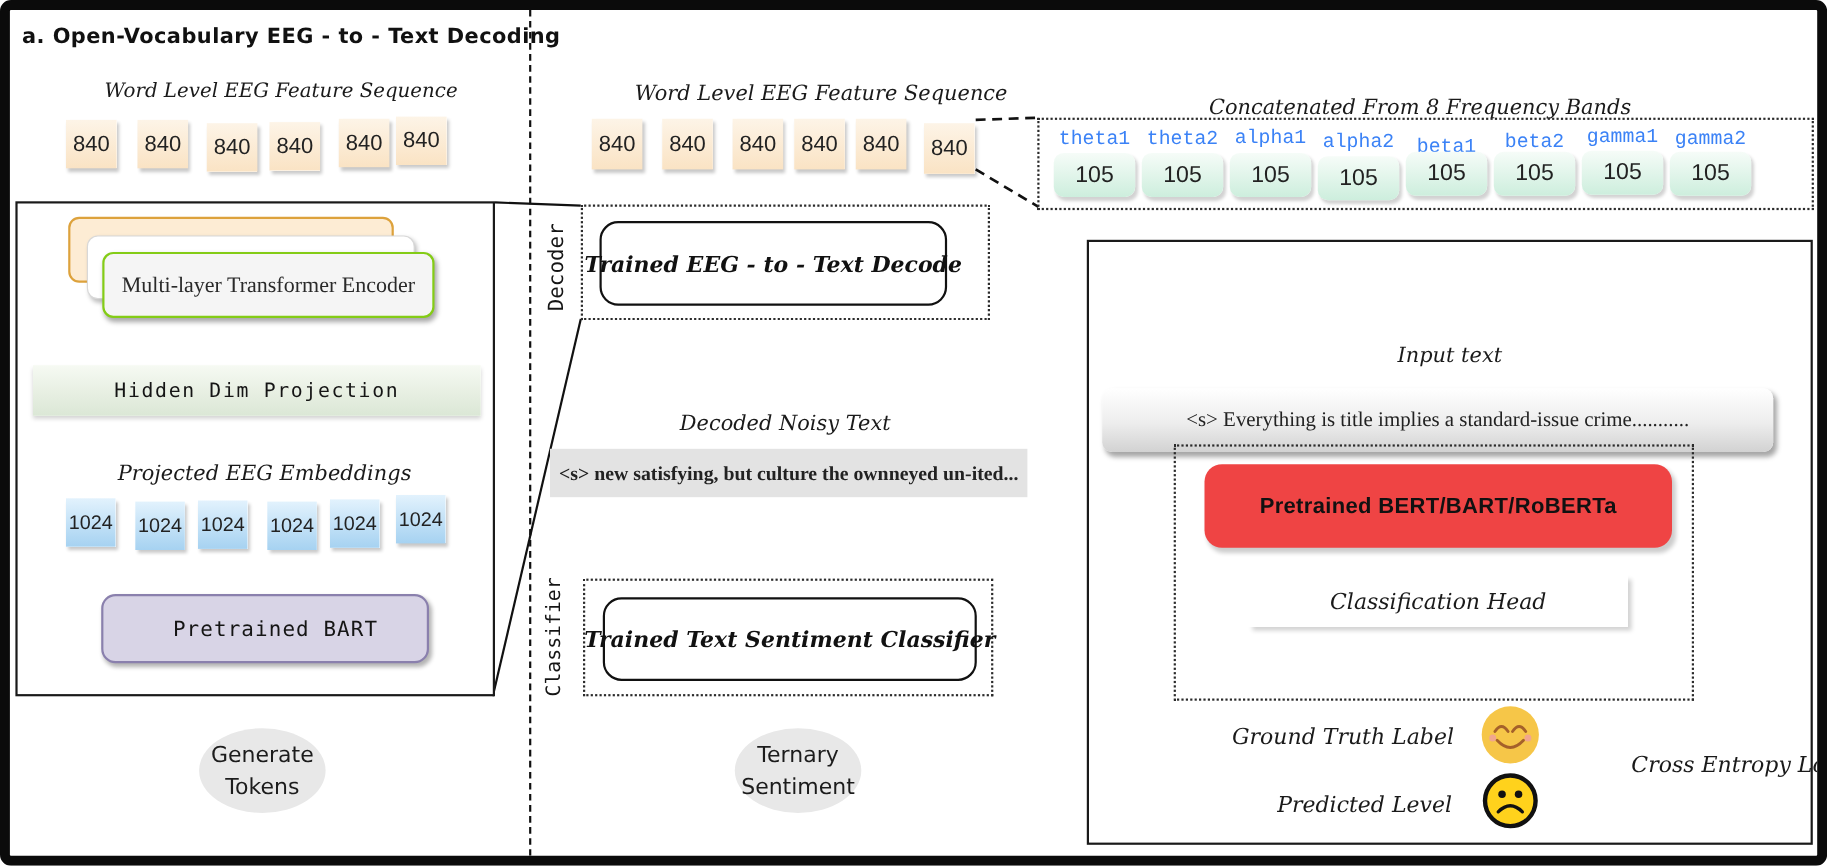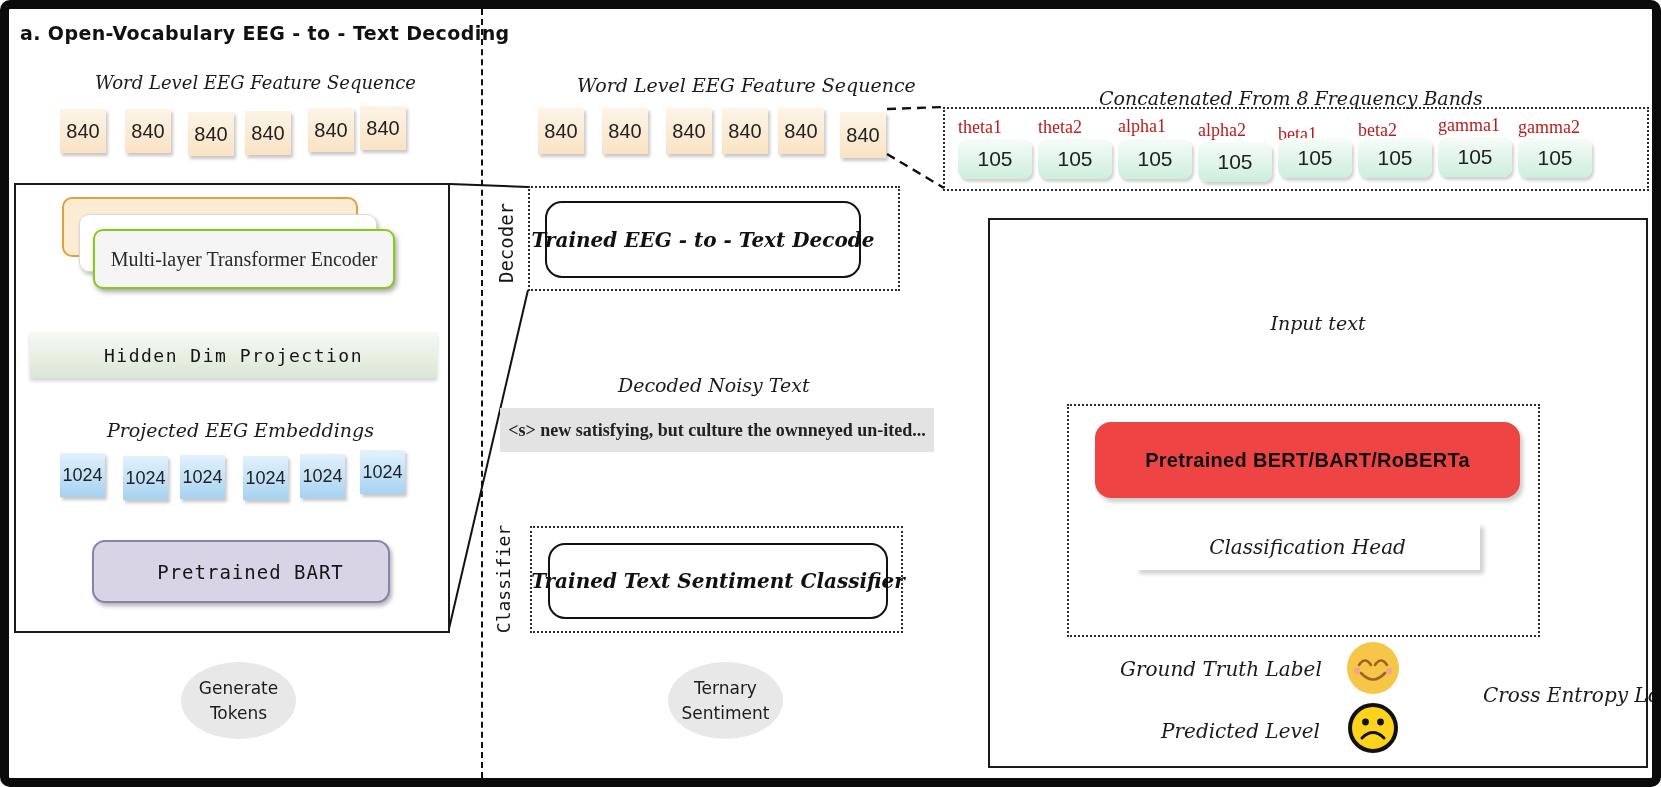"theta1" .band-lbl { color: #b91c1c -> #3b82f6; font-family: Liberation Serif, serif -> Liberation Mono, monospace; text-align: none -> center }
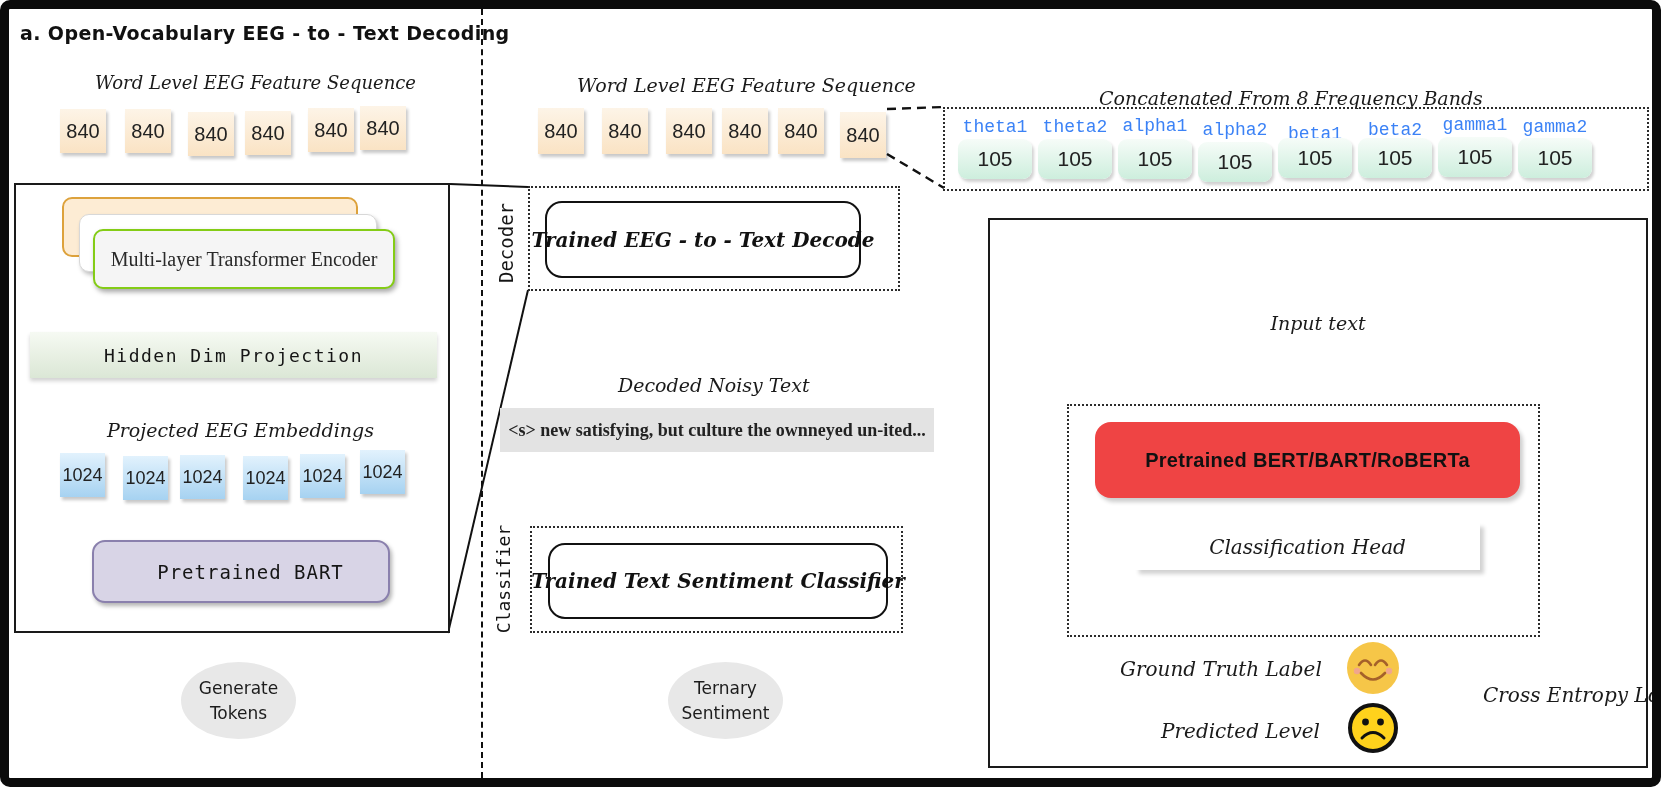"<s> Everything is title implies" div.abs { html: none -> <div> <span>&lt;s&gt; Everything is title implies a standard-issue crime...........</span> </div> }
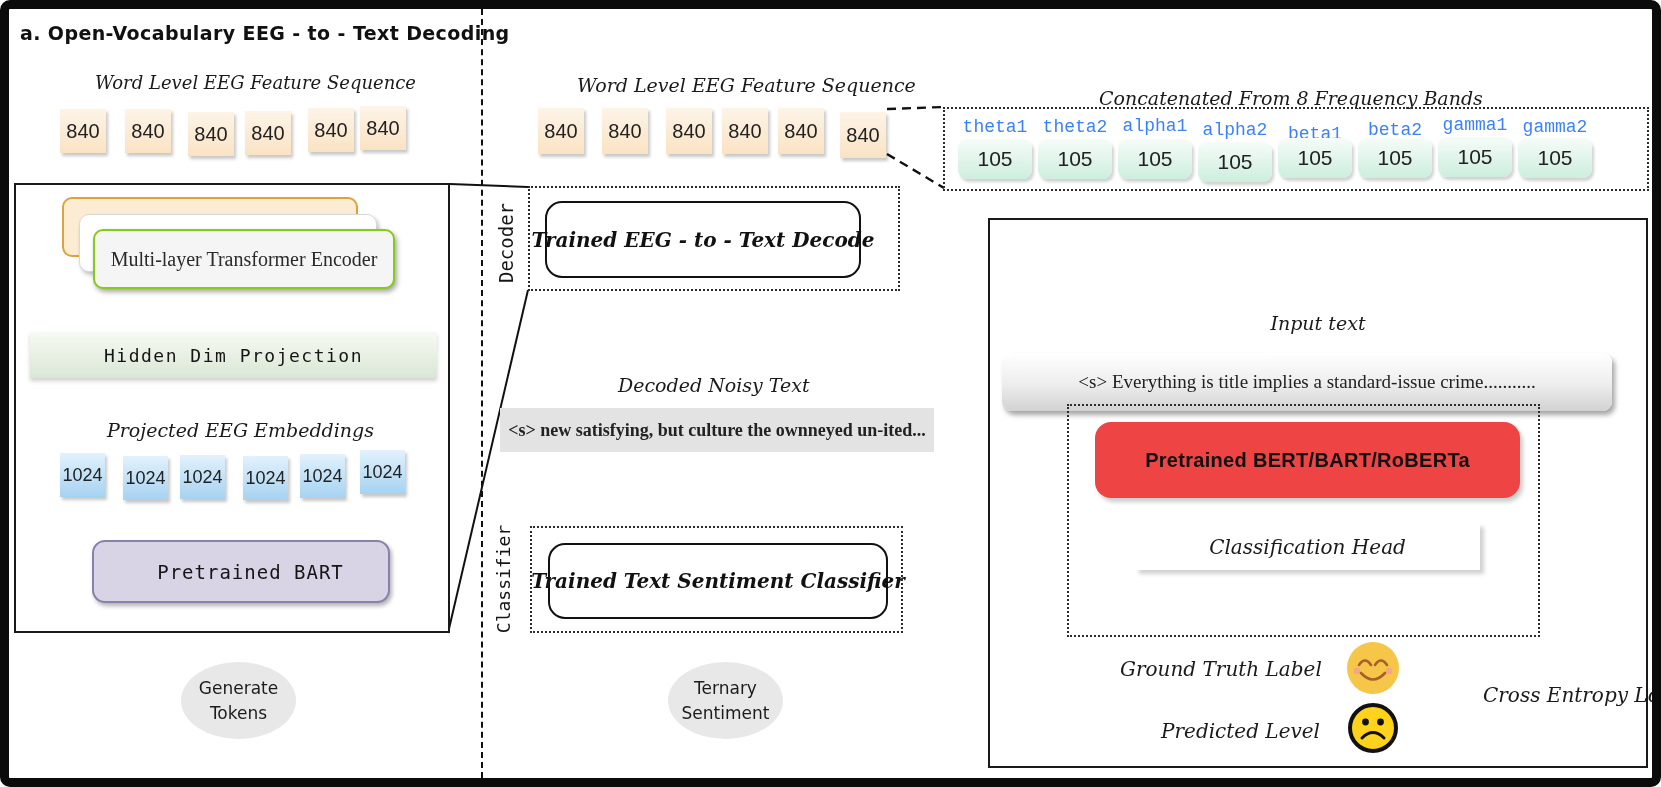"Generate" .ellipse { font-size: 17px -> 20px }
